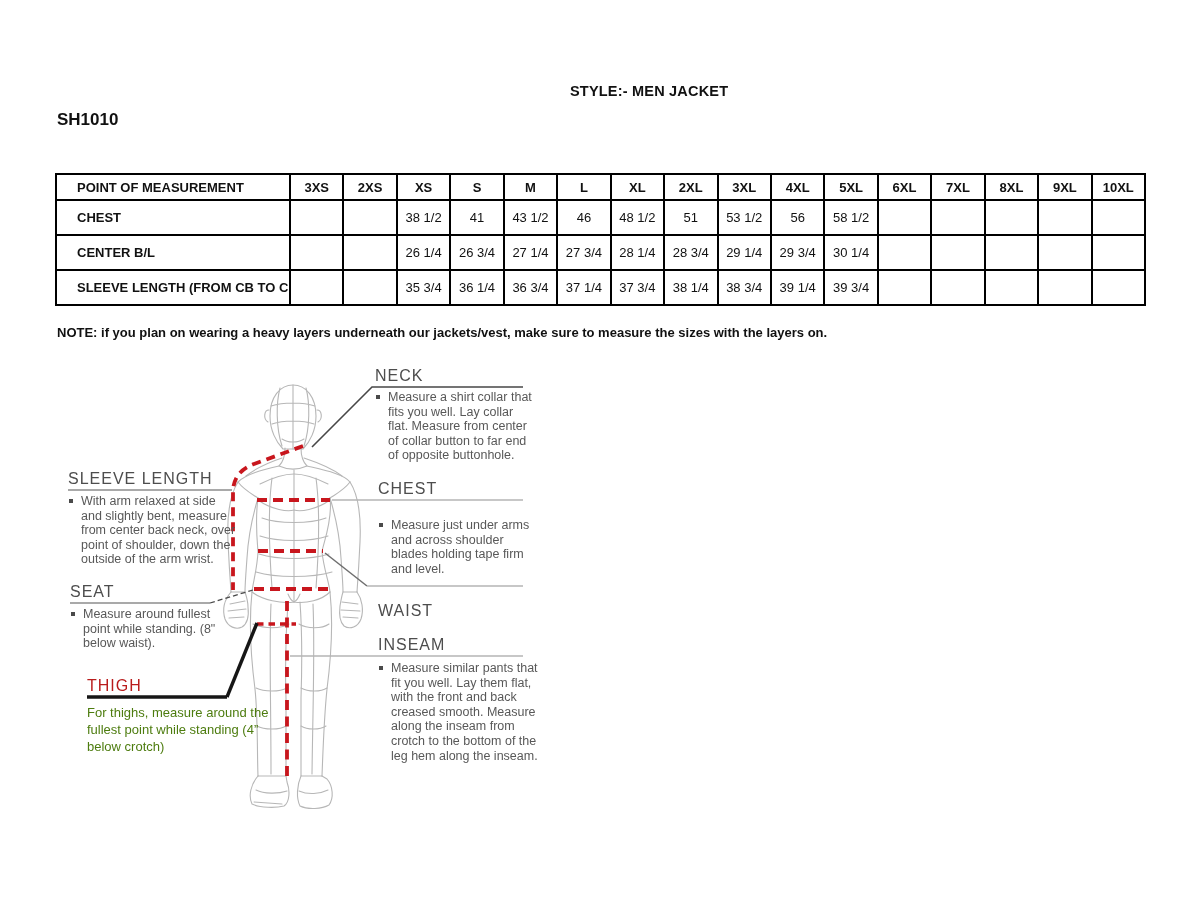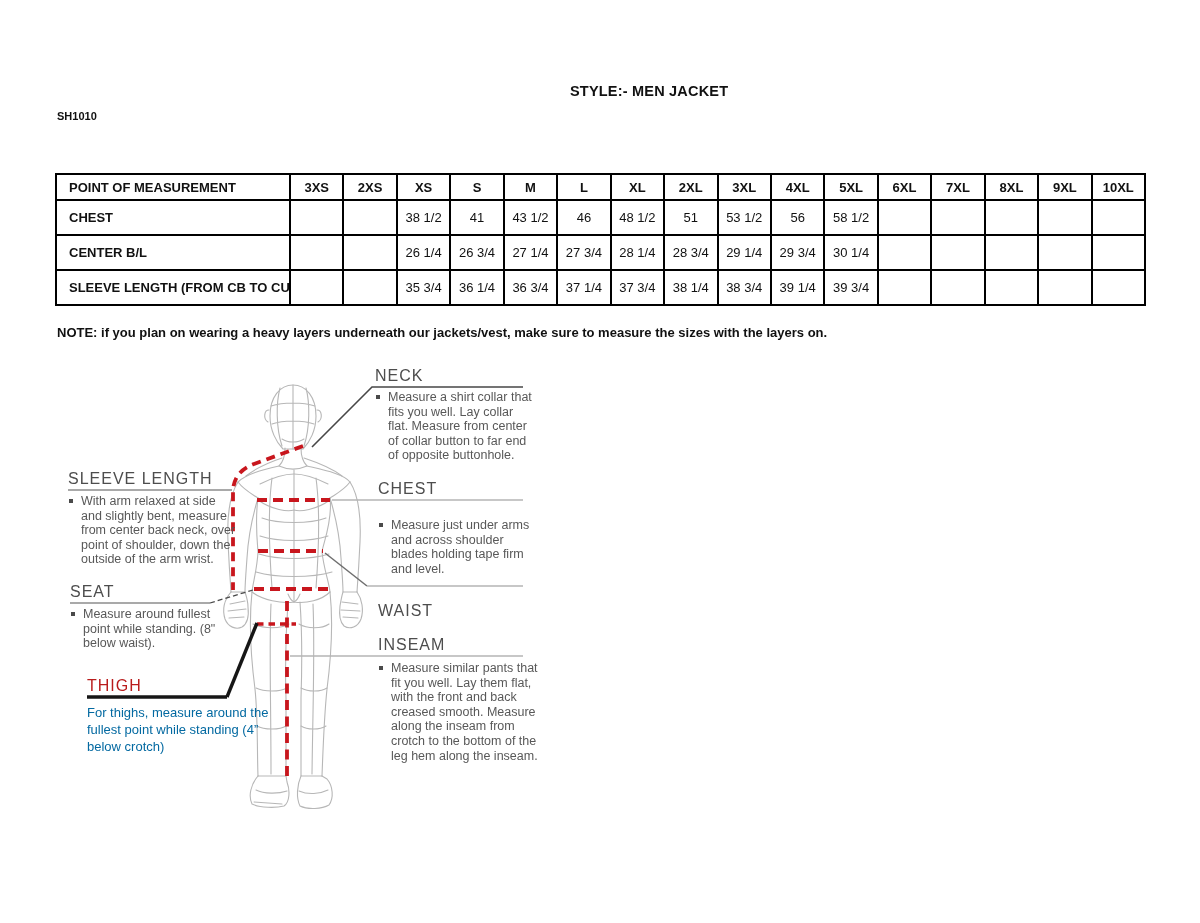"SH1010" .style-code { font-size: 11px -> 17px }
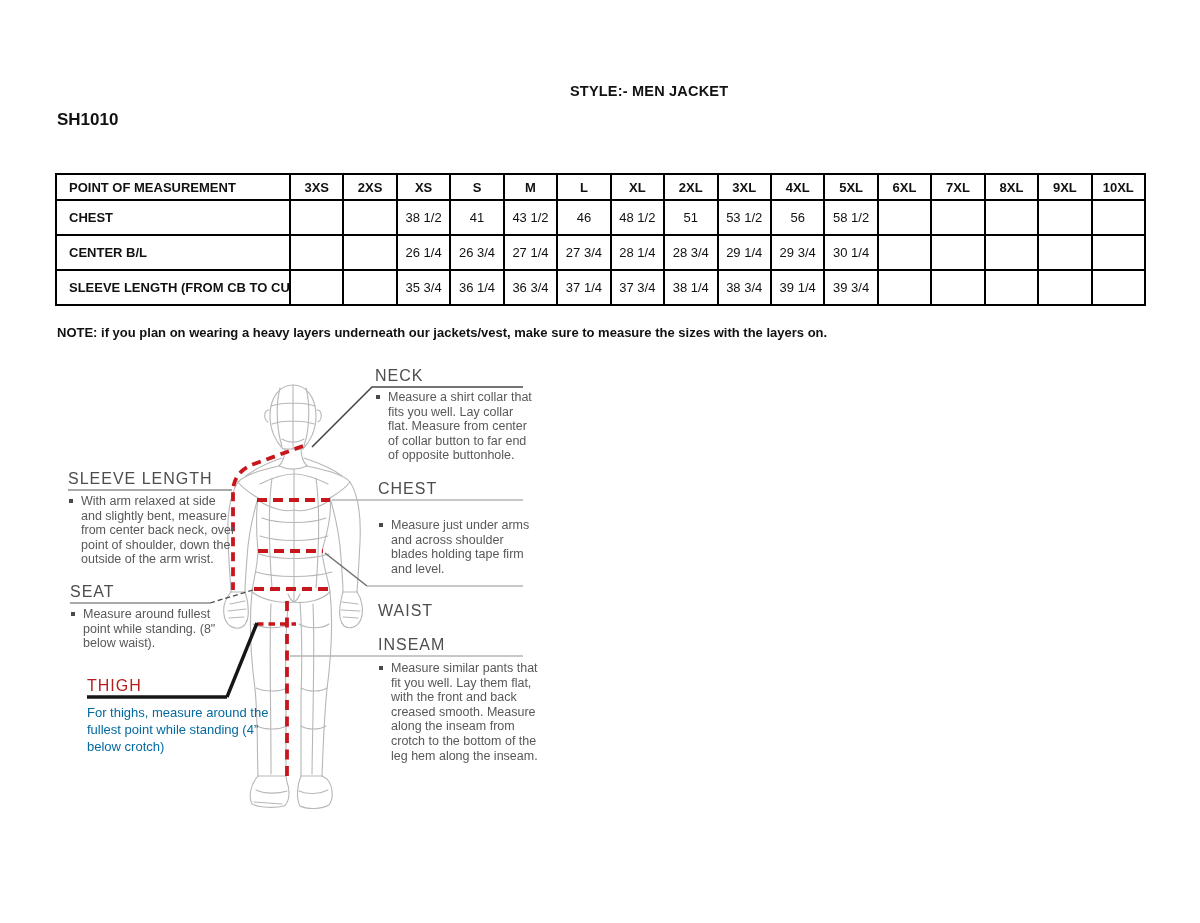"POINT OF MEASUREMENT" table.size-chart .rowlabel { padding-left: 12px -> 20px }
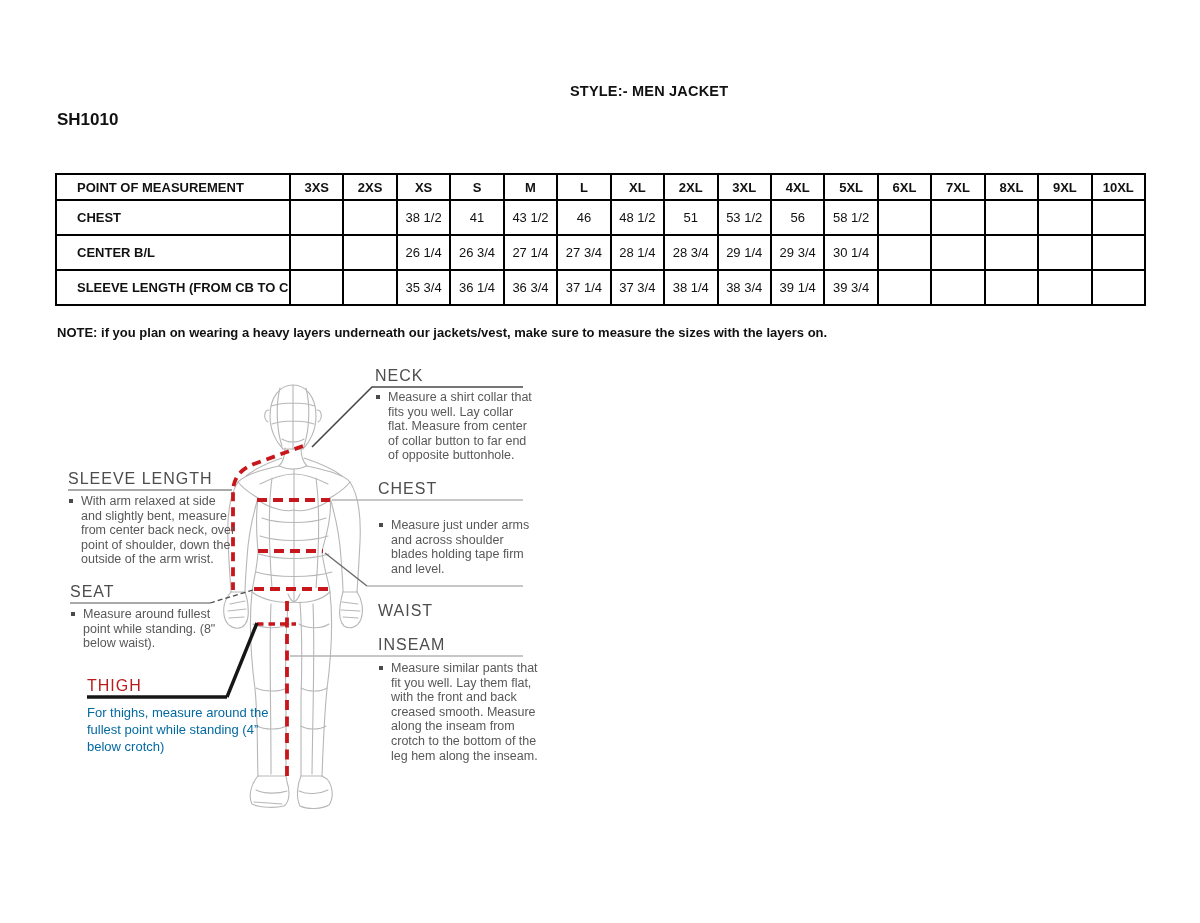"For thighs, measure around the" .guide.thigh .g-text { color: #0369a1 -> #4d7c0f }
